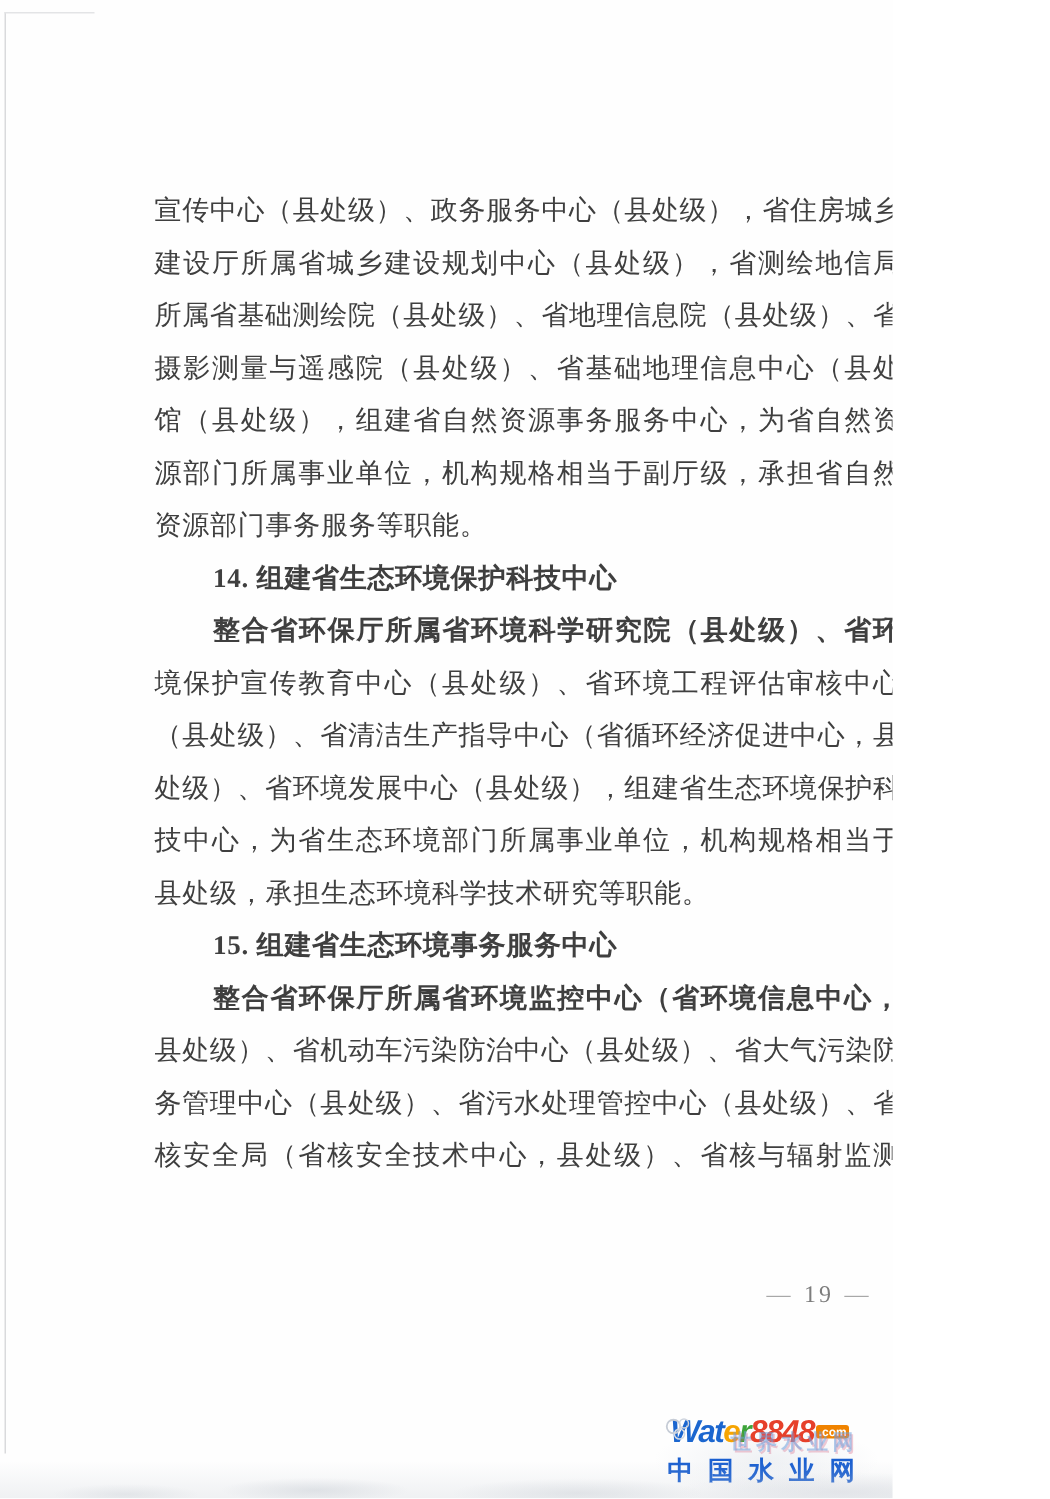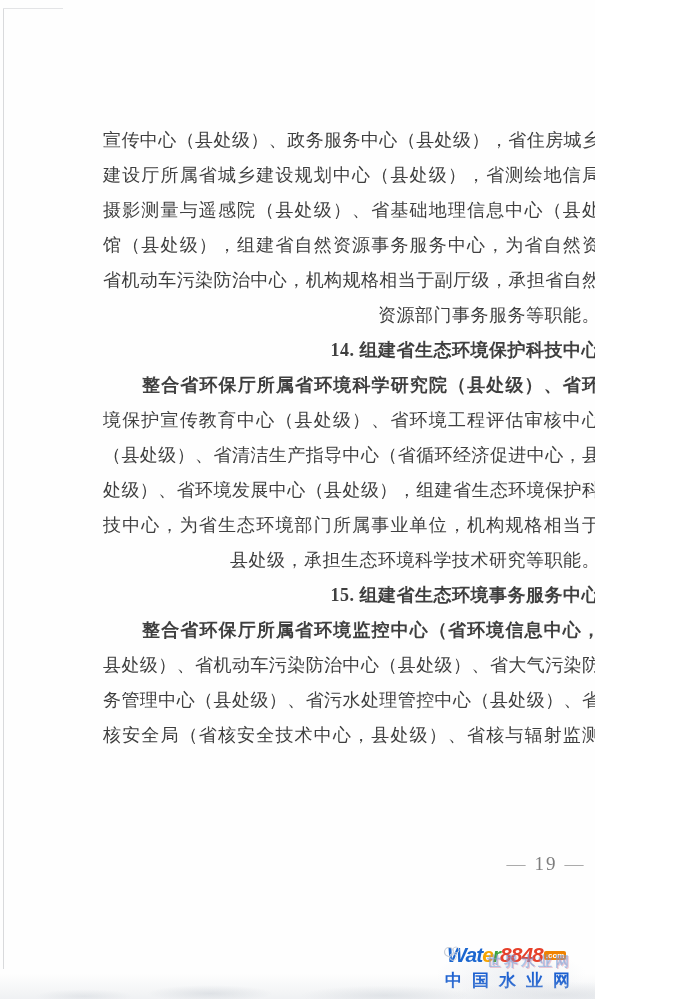"所属省基础测绘院（县处级）、省地理信息院（县处级）、省" div.line { html: none -> <div>所属省基础测绘院（县处级）、省地理信息院（县处级）、省</div> }
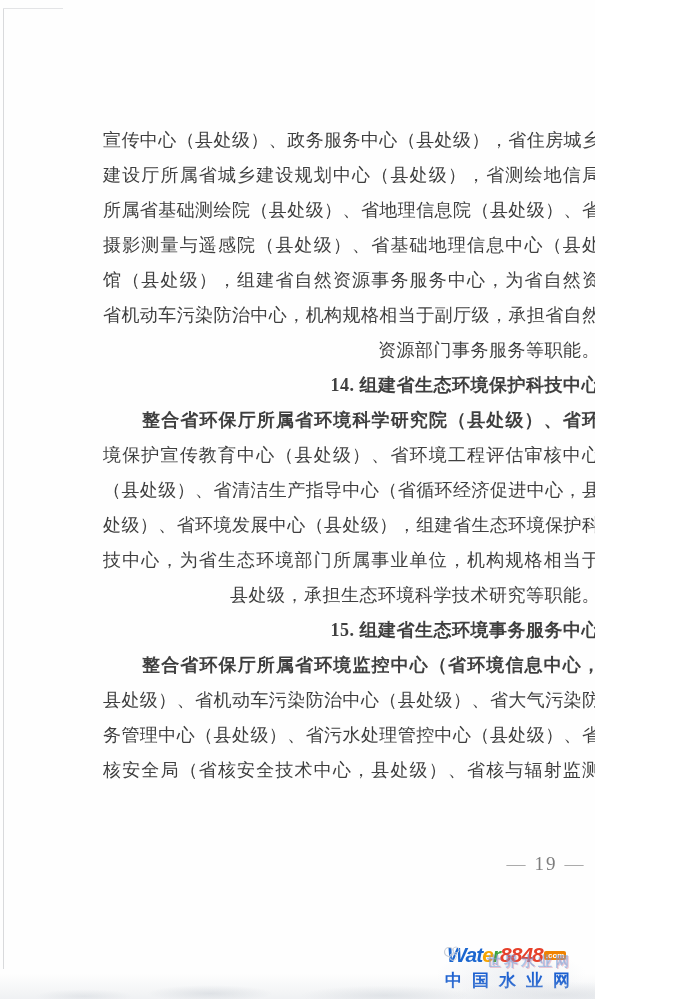"省机动车污染防治中心，机构规格相当于副厅级，承担省自然" div.line { text: 省机动车污染防治中心 -> 源部门所属事业单位 }
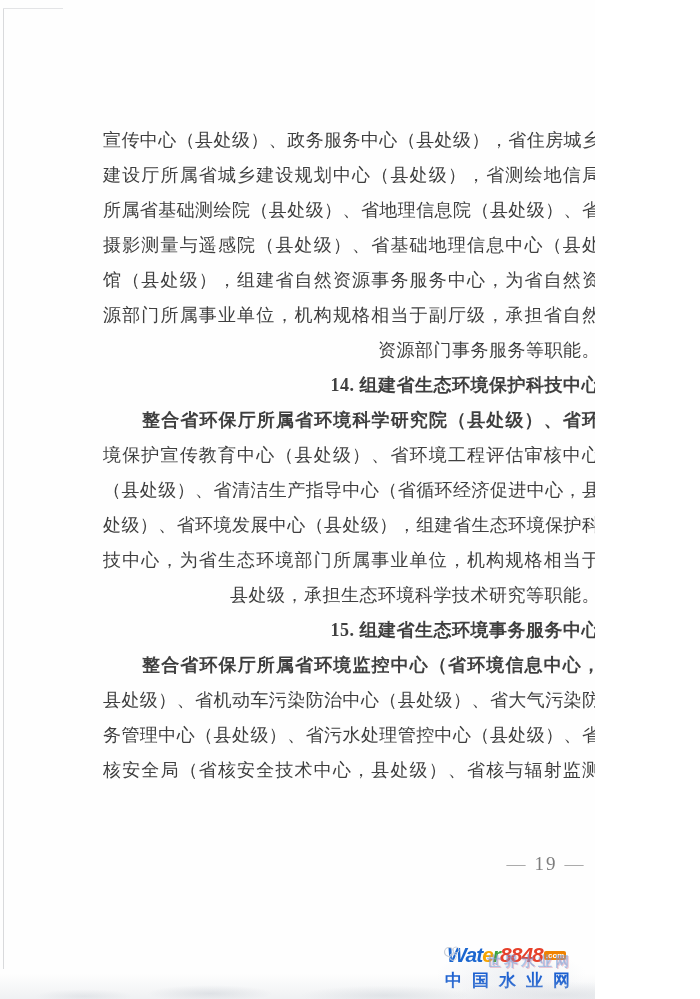"资源部门事务服务等职能。" .line { text-align: right -> none }
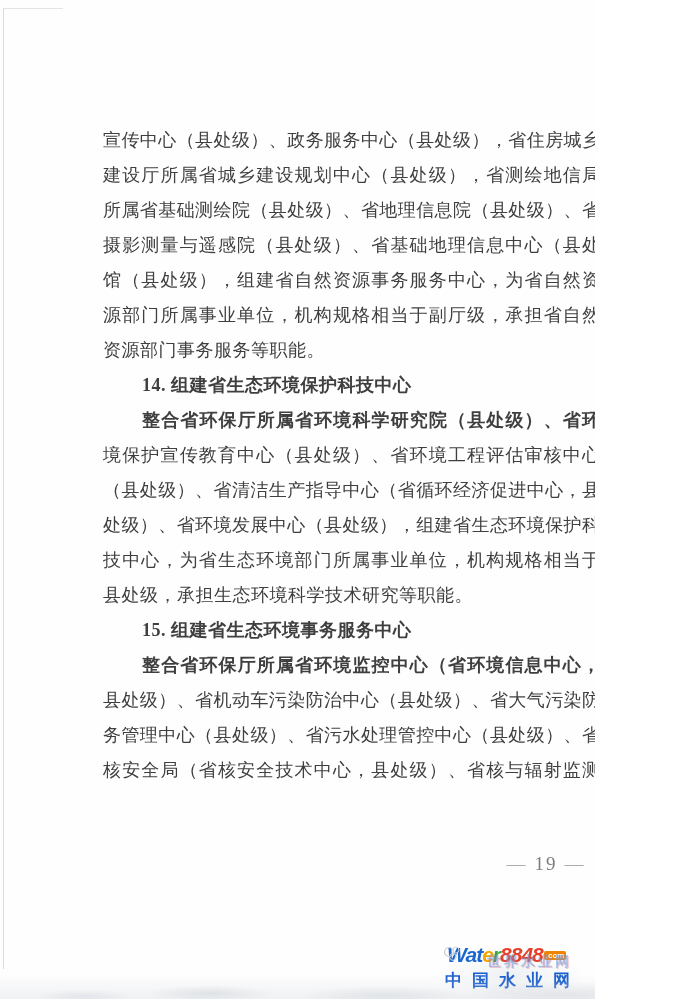"— 19 —" .pagenum { font-size: 19px -> 16px }
